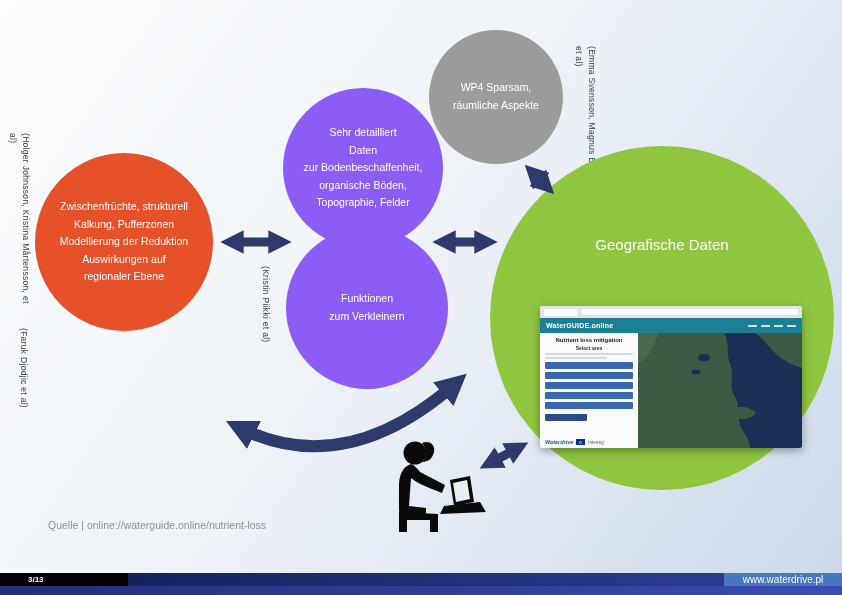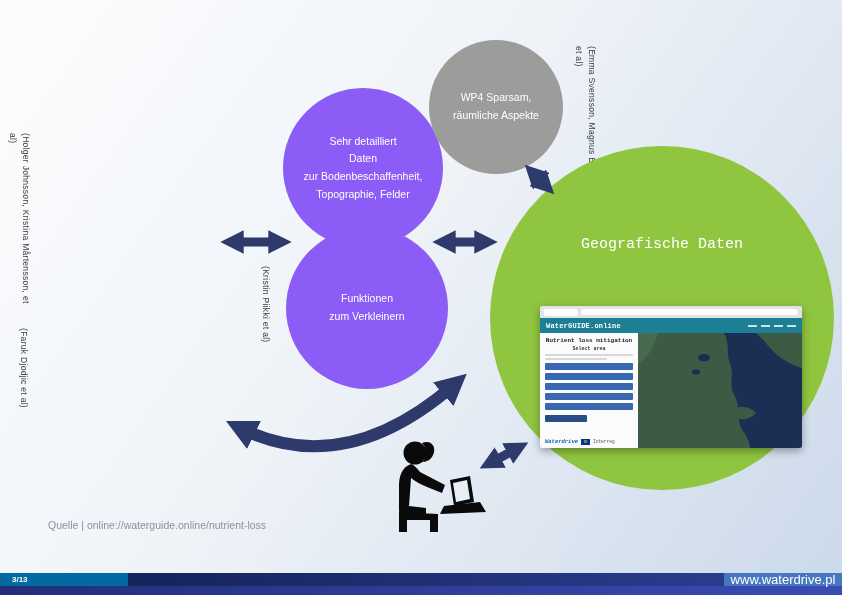"WP4 Sparsam," div.circle { top: 40px -> 30px }
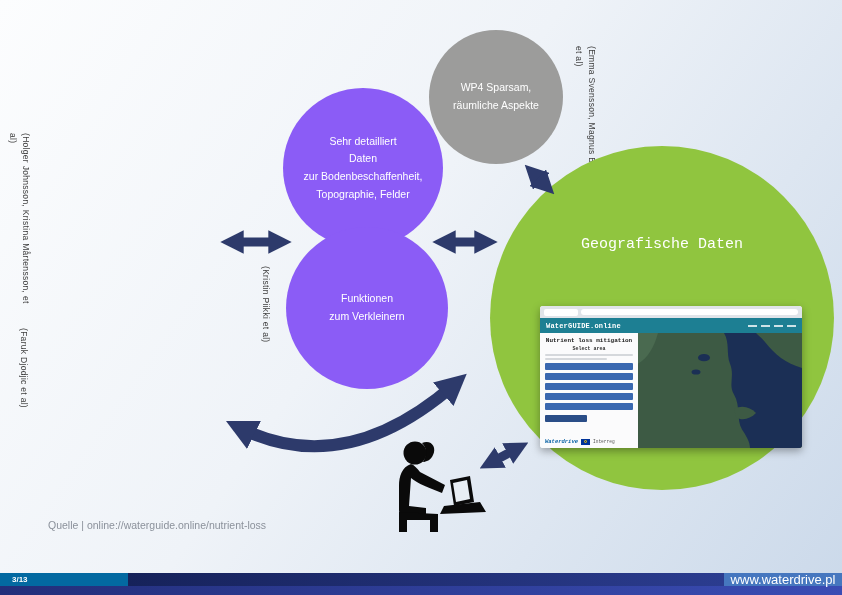"organische Böden," div.tl { html: none -> <div>organische Böden,</div> }
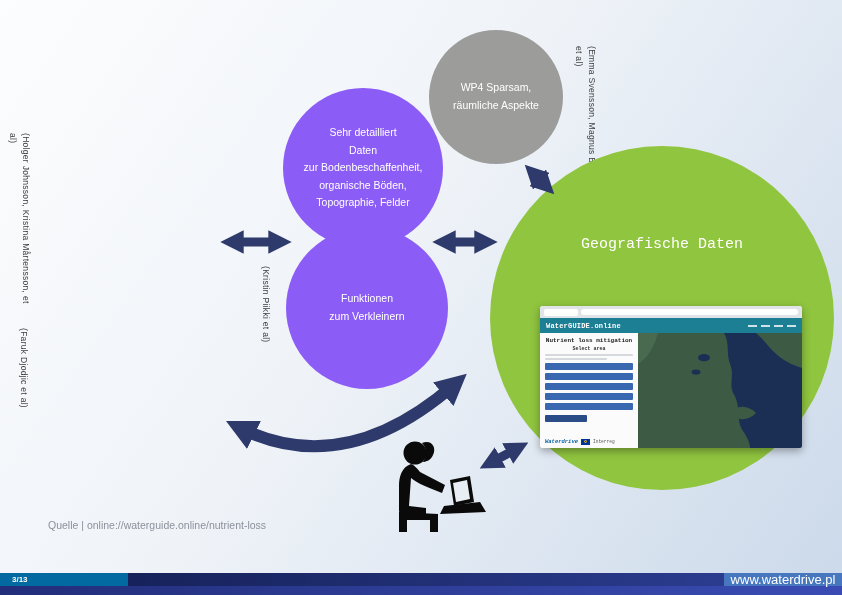"Zwischenfrüchte, strukturell" div.circle { html: none -> <div> <div> <div>Zwischenfrüchte, strukturell</div> <div>Kalkung, Pufferzonen</div> <div>Modellierung der Reduktion</div> <div>Auswirkungen auf</div> <div>regionaler Ebene</div> </div> </div> }
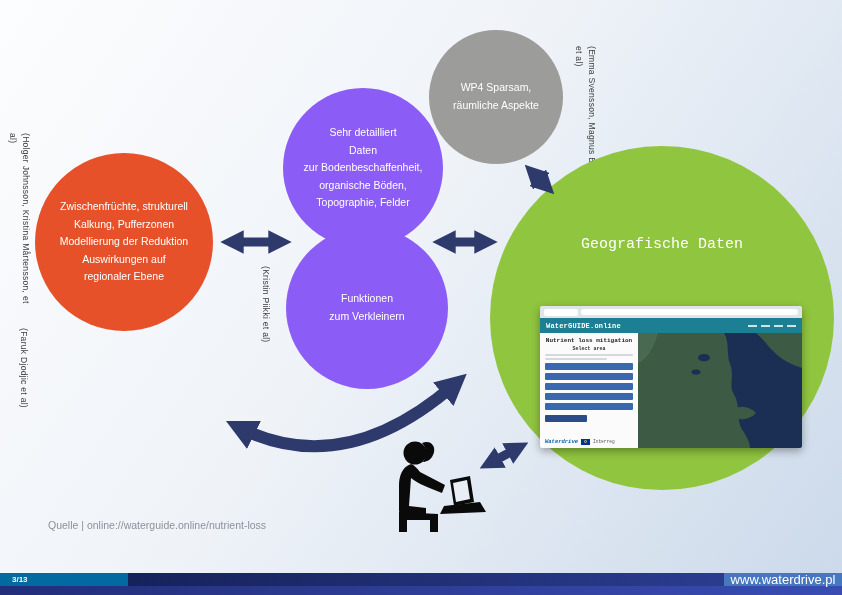"Geografische Daten" div.circle { font-family: Liberation Mono, monospace -> none }
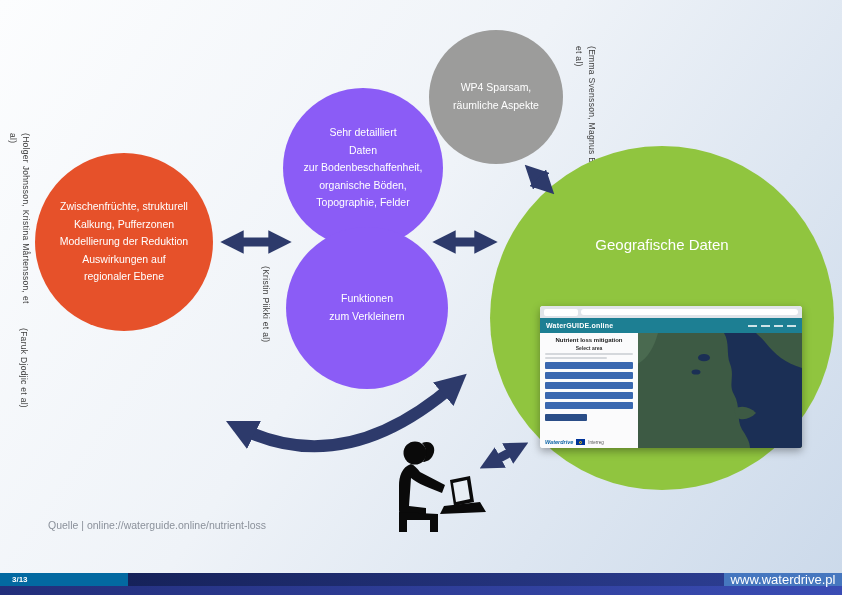"3/13" .f-page { background: #0369a1 -> #000000; padding-left: 12px -> 28px }
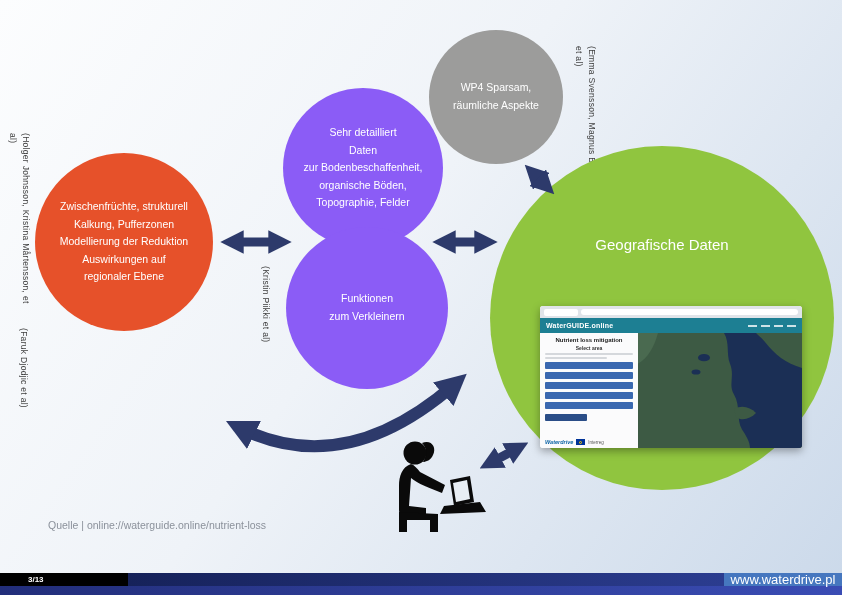"www.waterdrive.pl" .f-site { font-size: 13px -> 10px }
